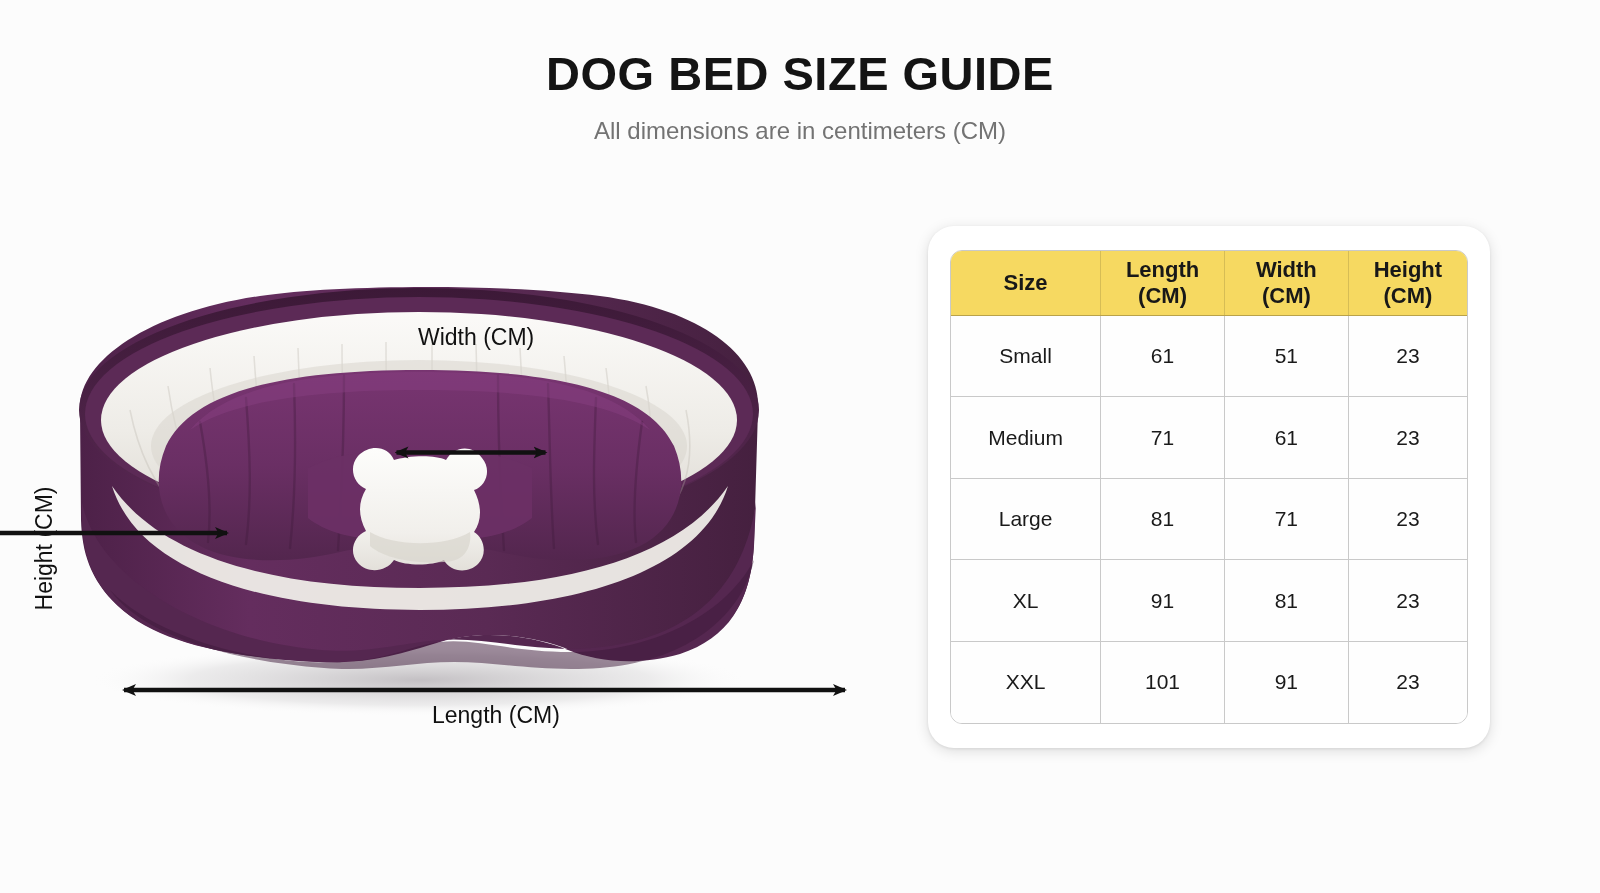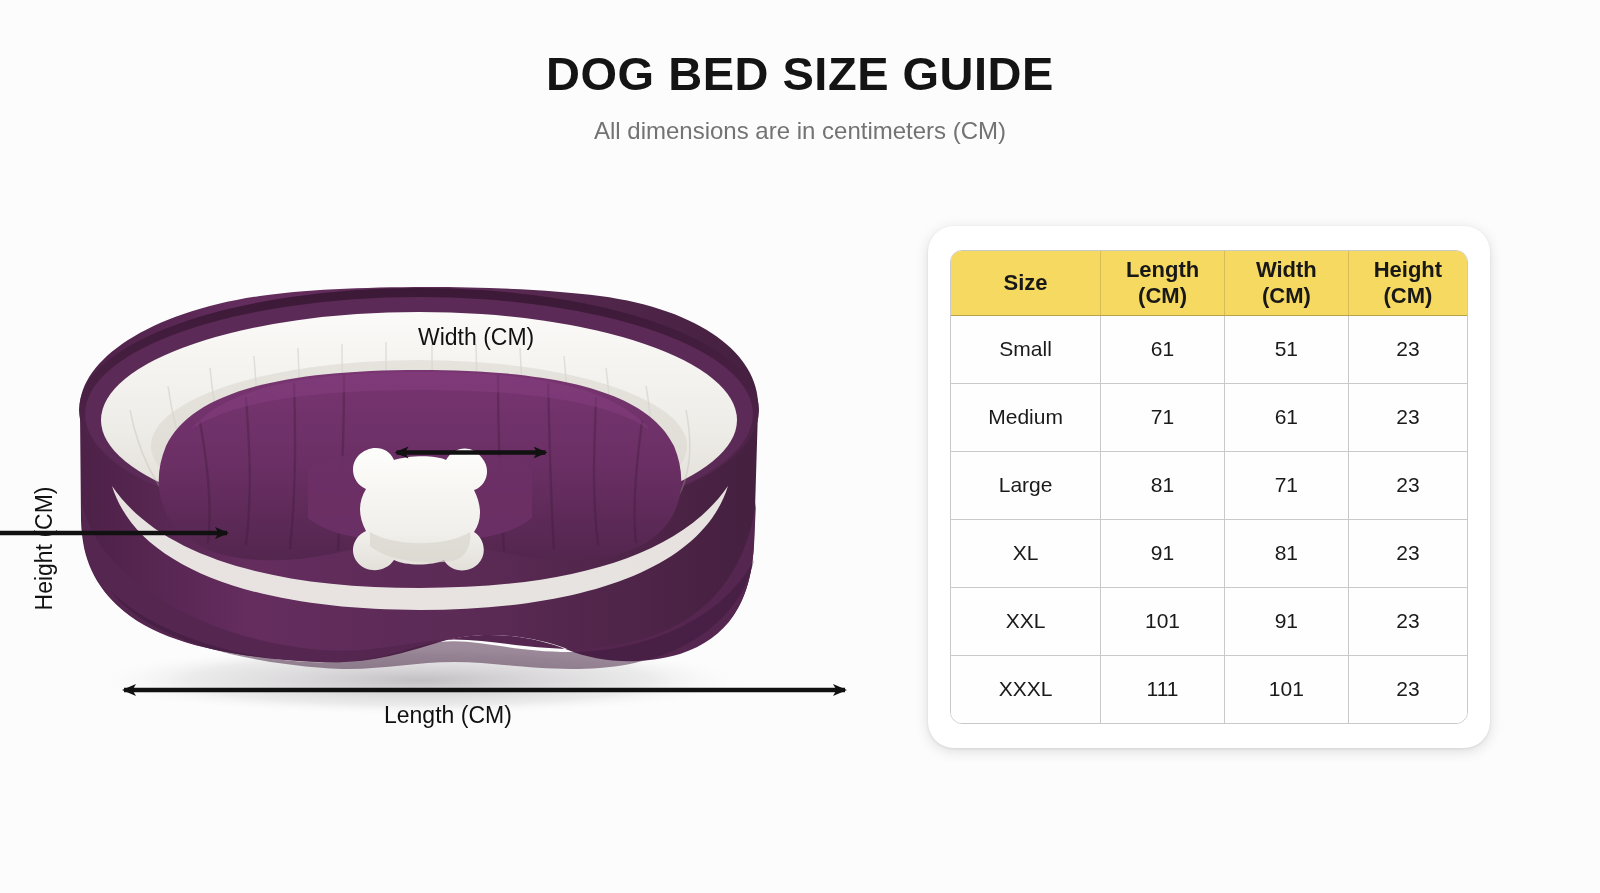"XXXL" tr { html: <tr> <td>XXXL</td> <td>111</td> <td>101</td> <td>23</td> </tr> -> none }
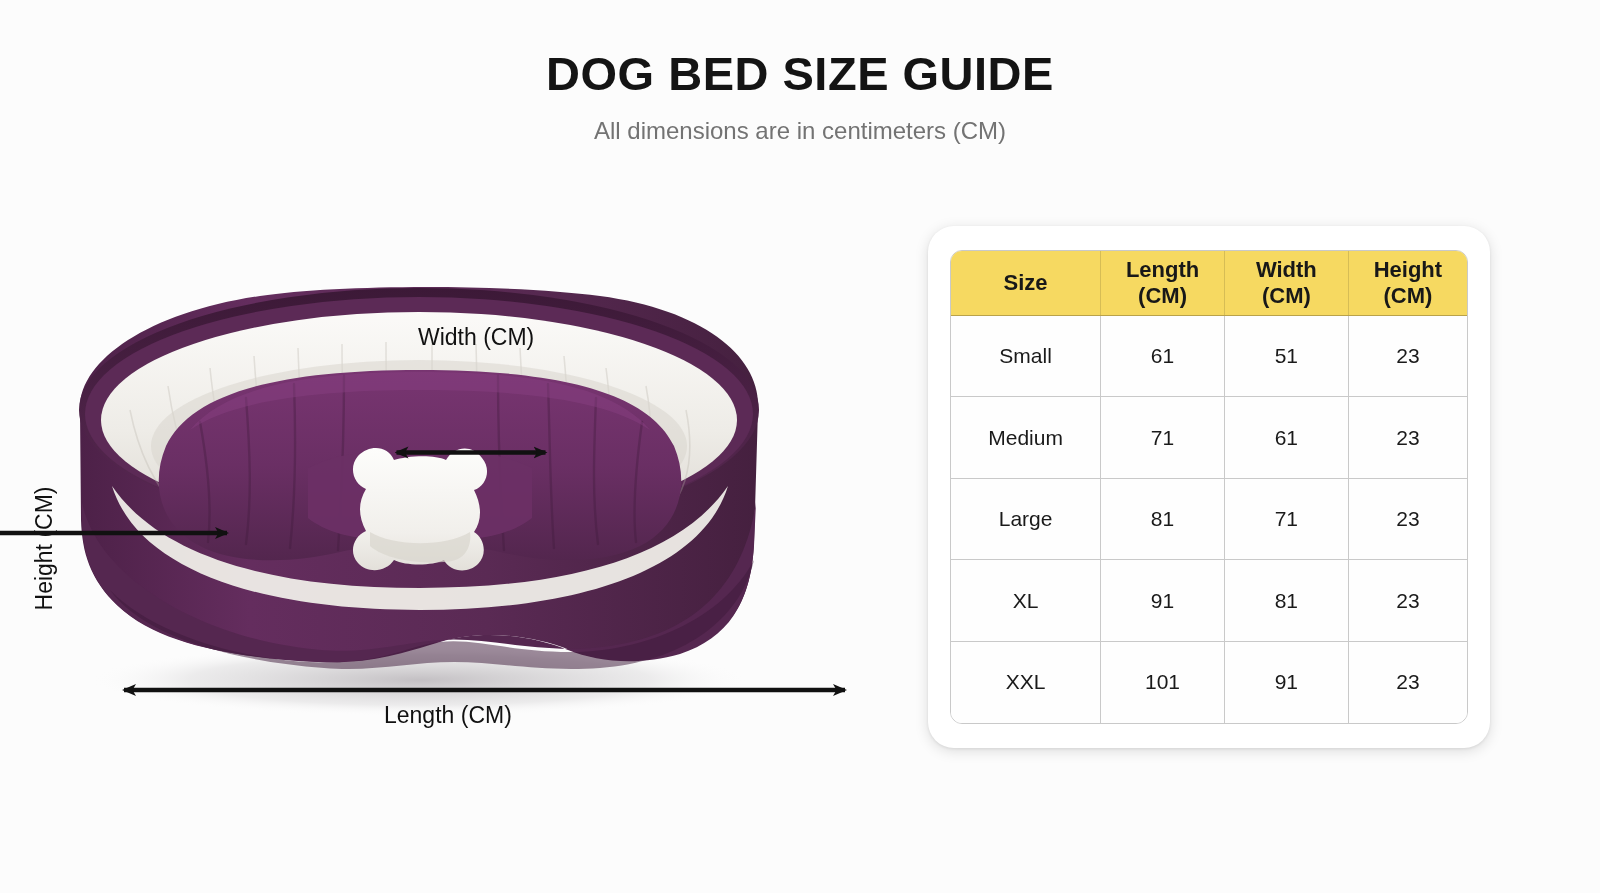"Length (CM)" #length-label { left: 384px -> 432px }
